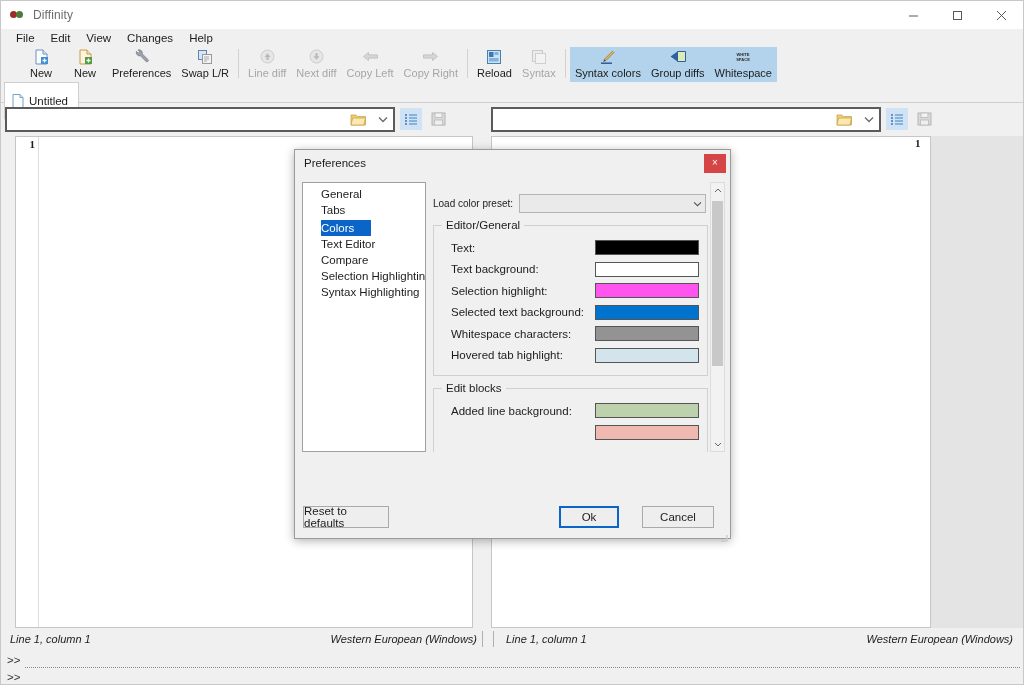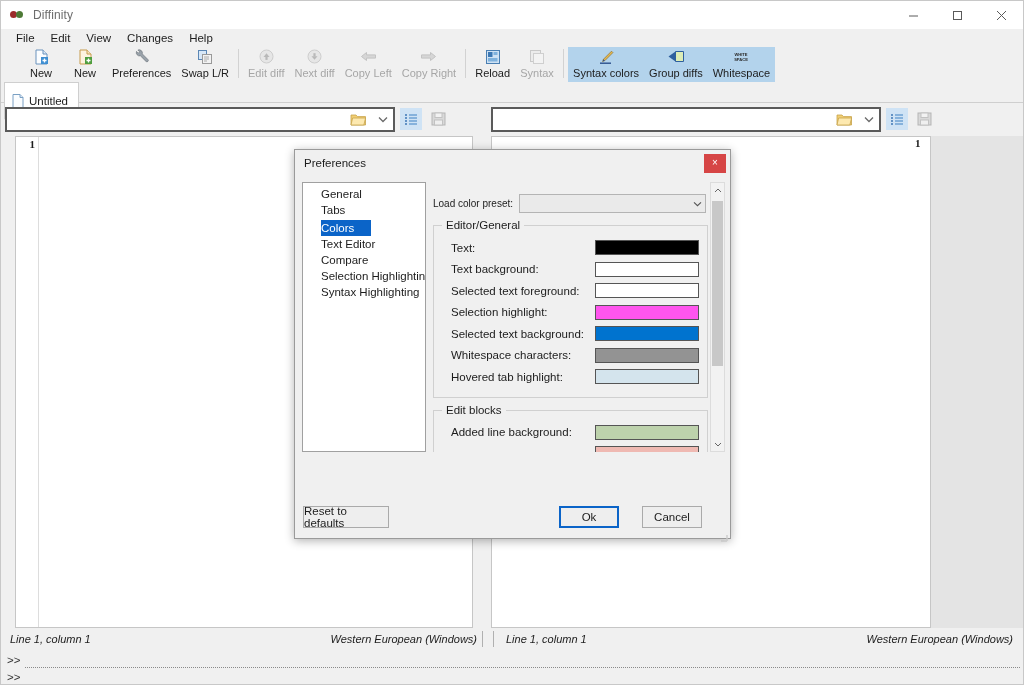"Edit diff" span.tb-lbl { text: Edit -> Line }
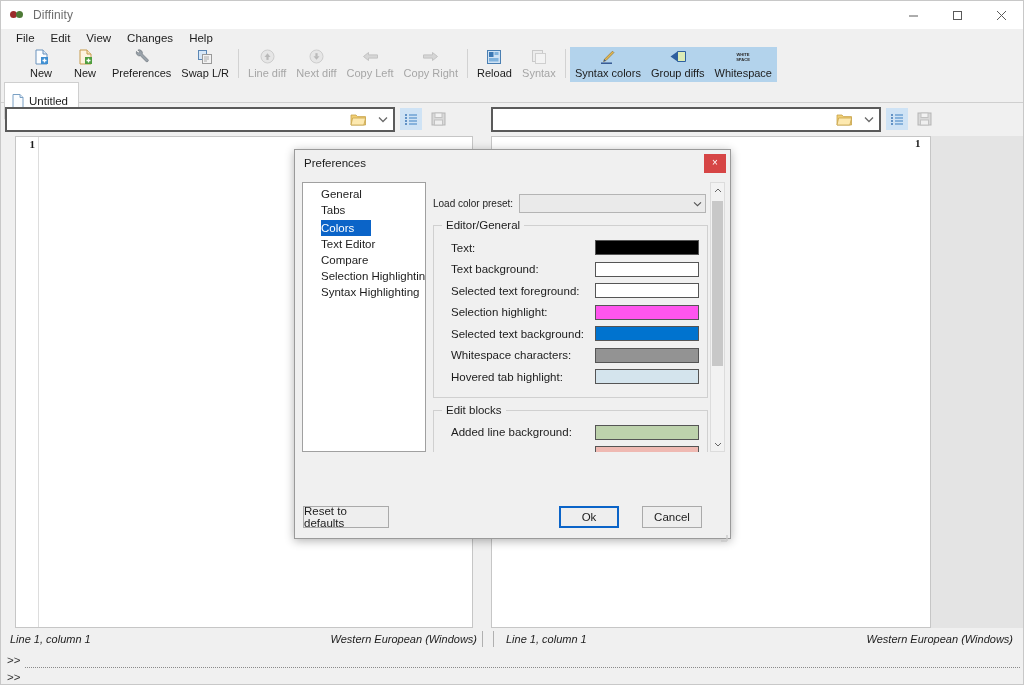"Selected text foreground:" div.color-row { html: <div> <span>Selected text foreground:</span> <span></span> </div> -> none }
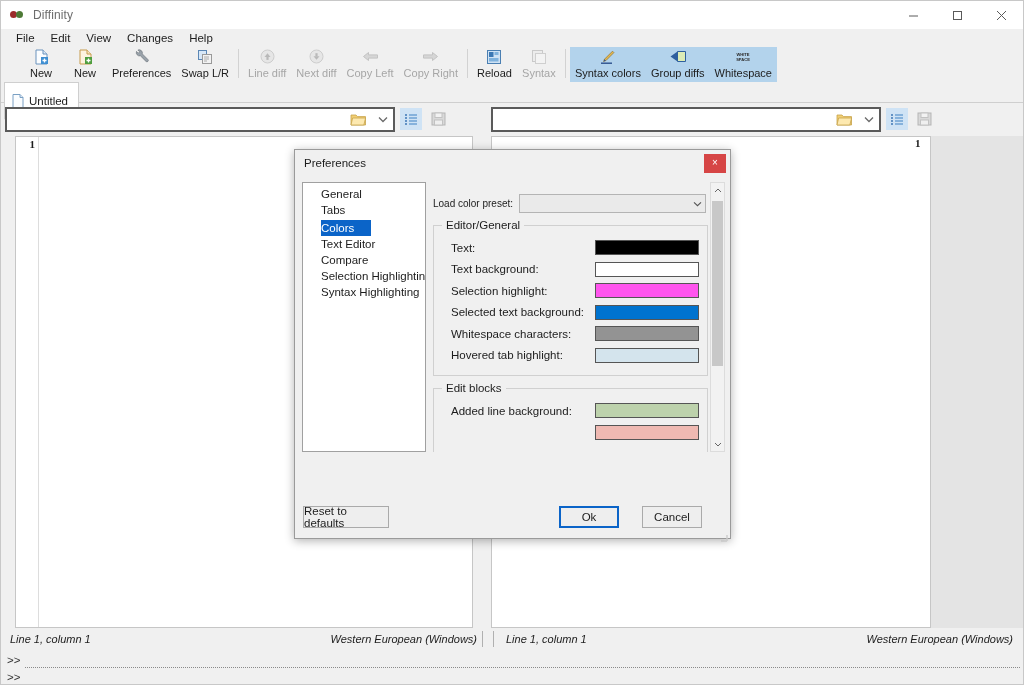"Cancel" .btn.cancel { width: 60px -> 72px }
